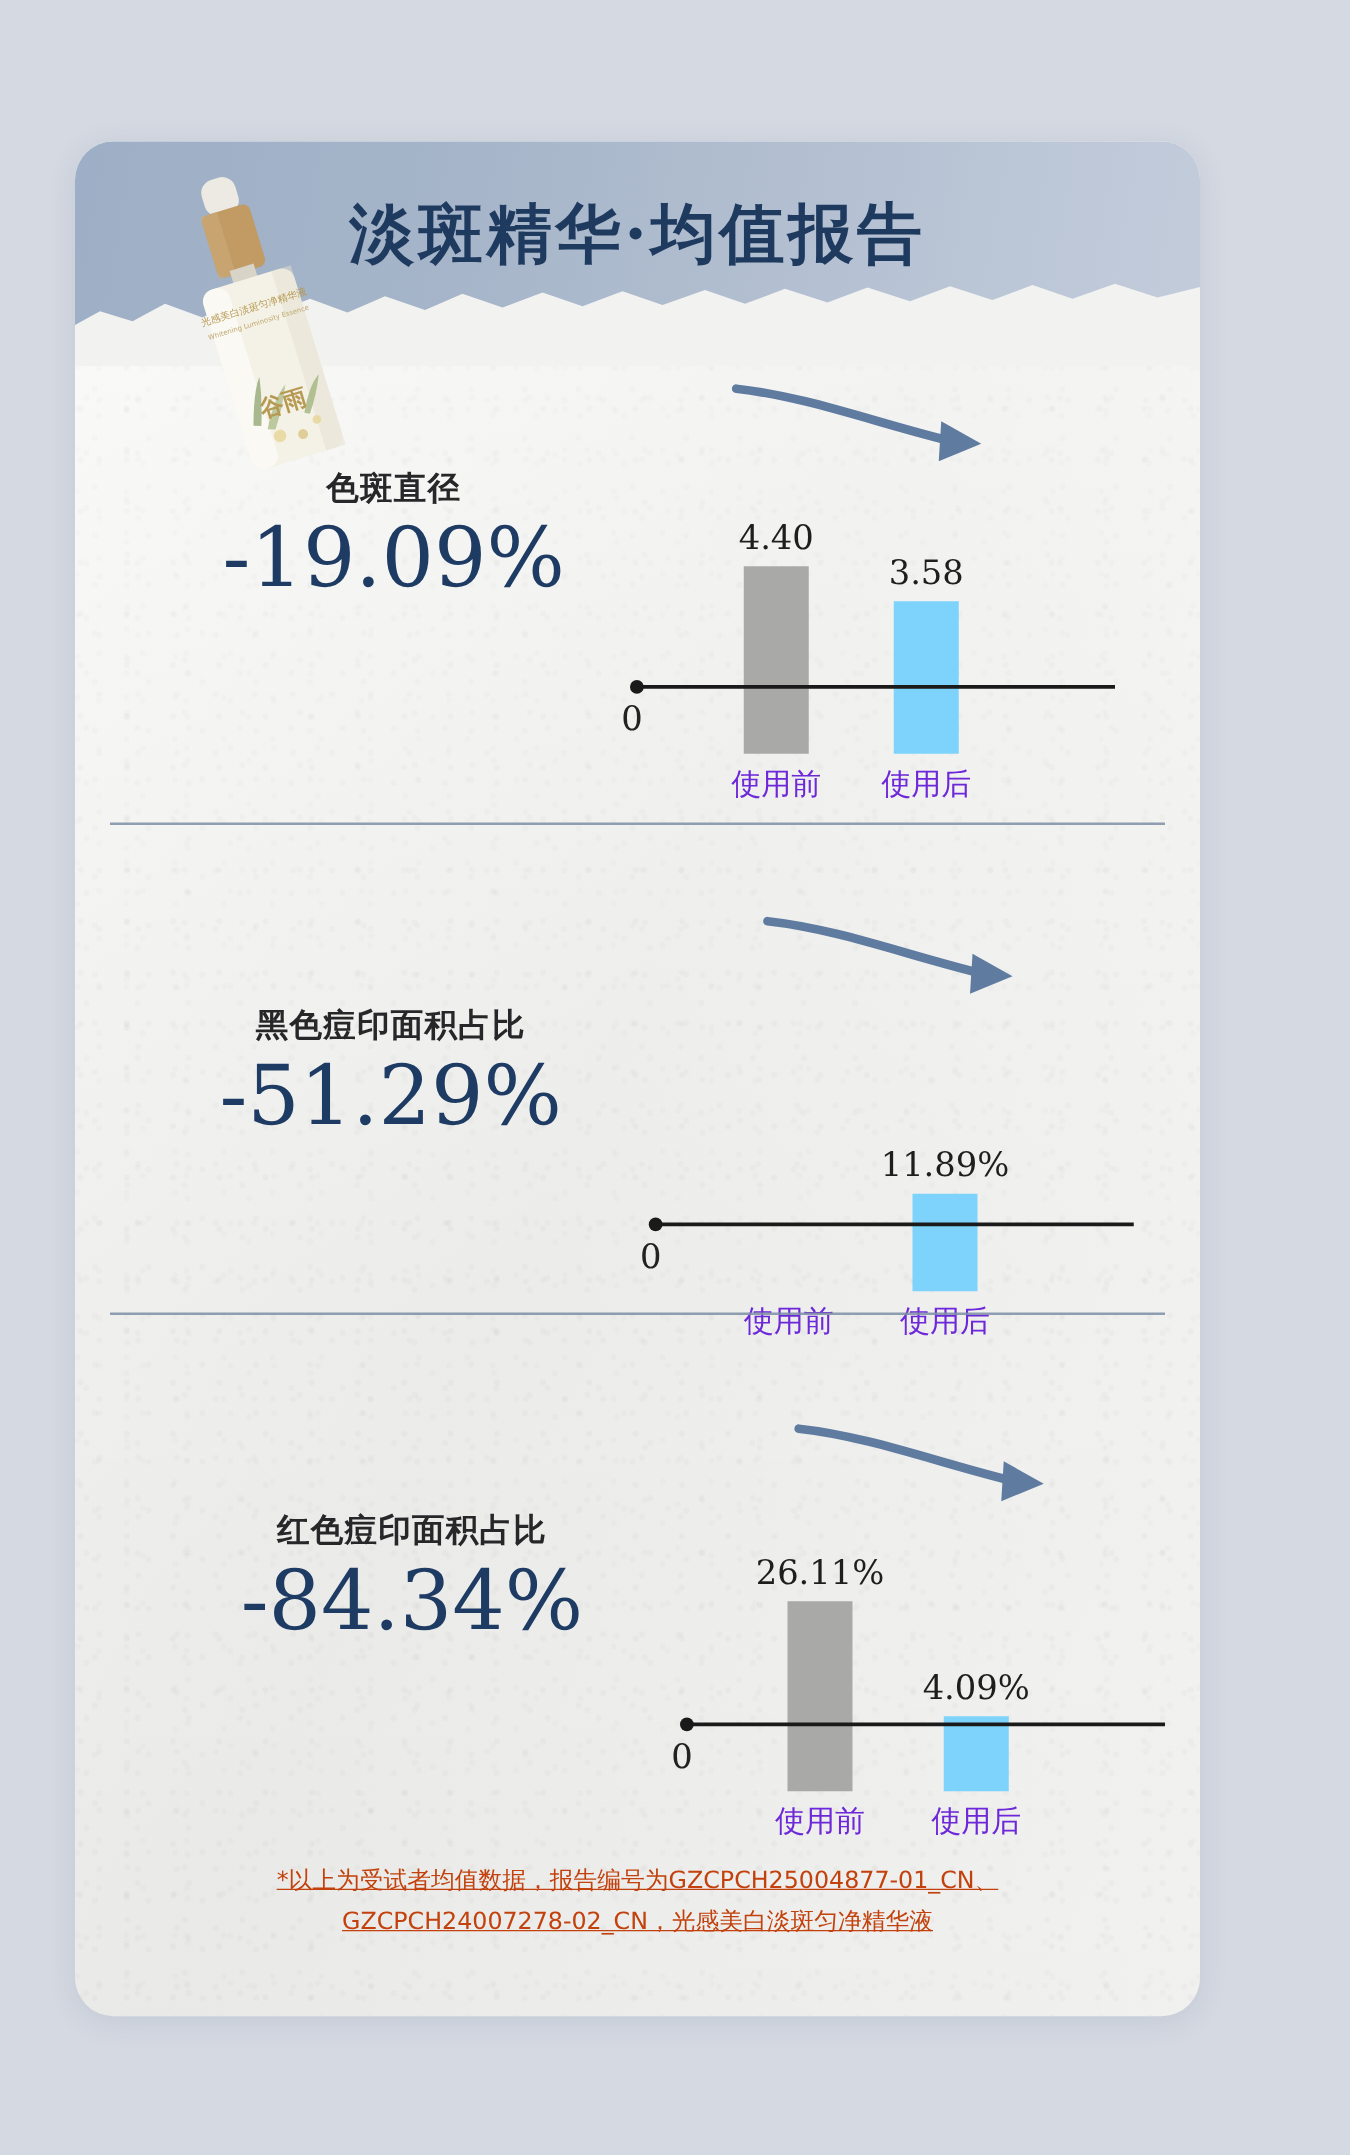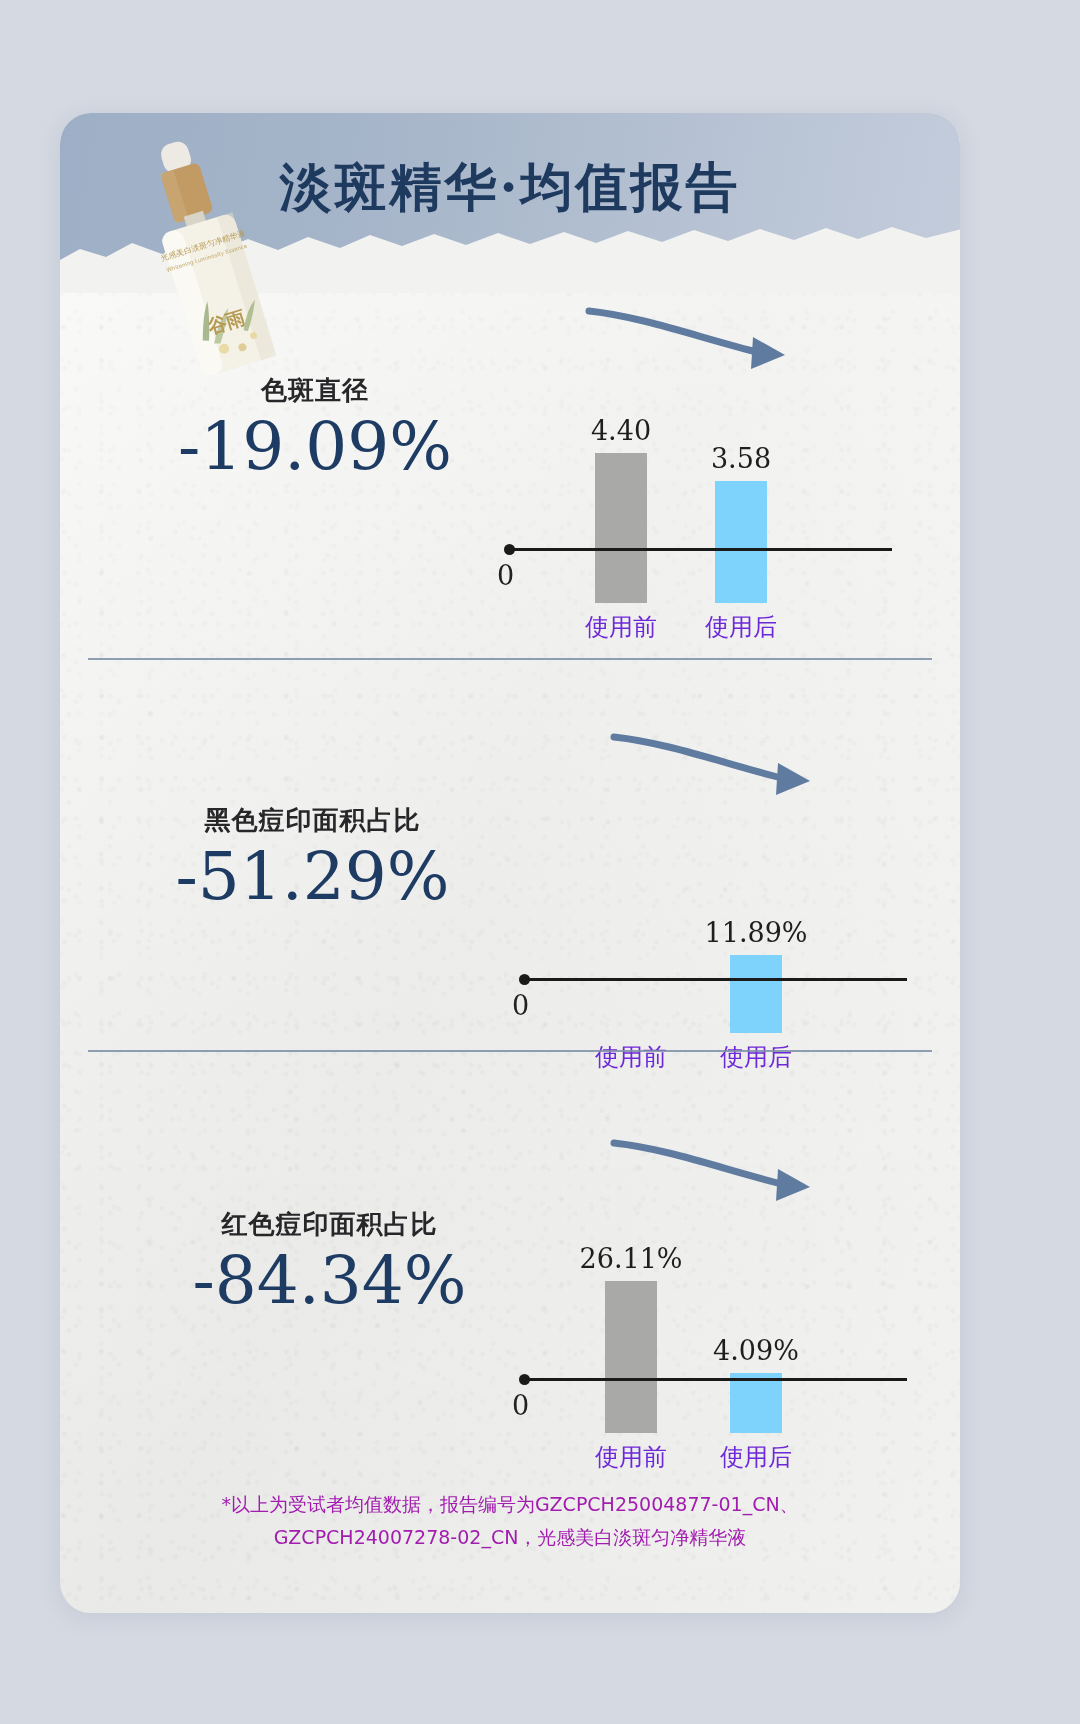"26.11%" #section-2 .chart { left: 445px -> 470px }
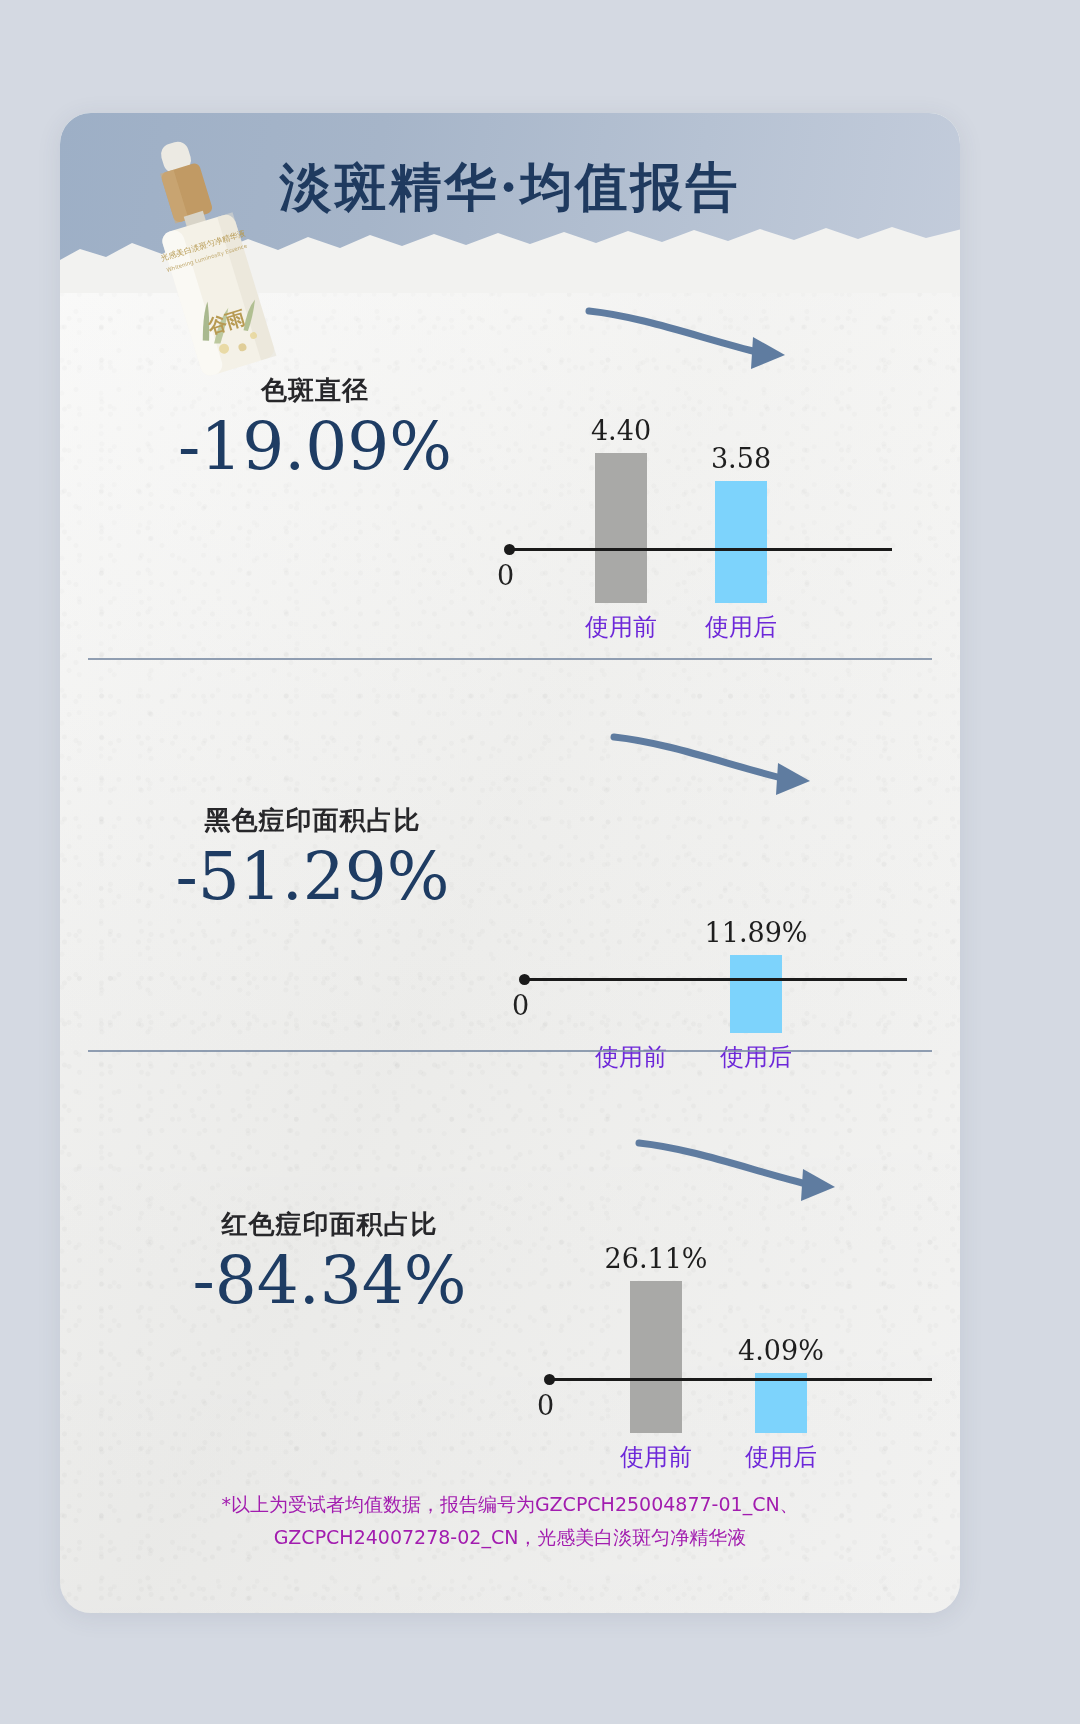"*以上为受试者均值数据，报告编号为GZCPCH25004877-01_CN、" #footnote { color: #a21caf -> #c2410c; text-decoration: none -> underline }
